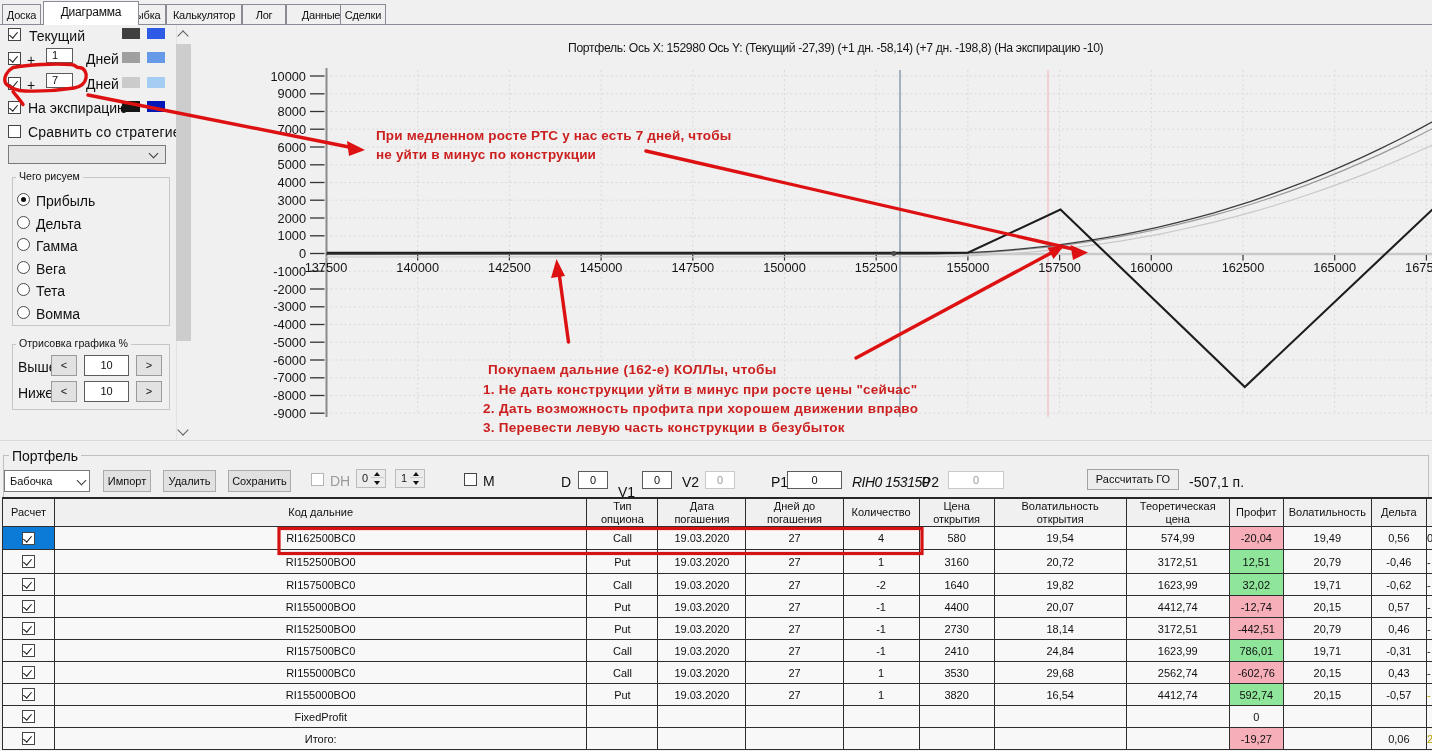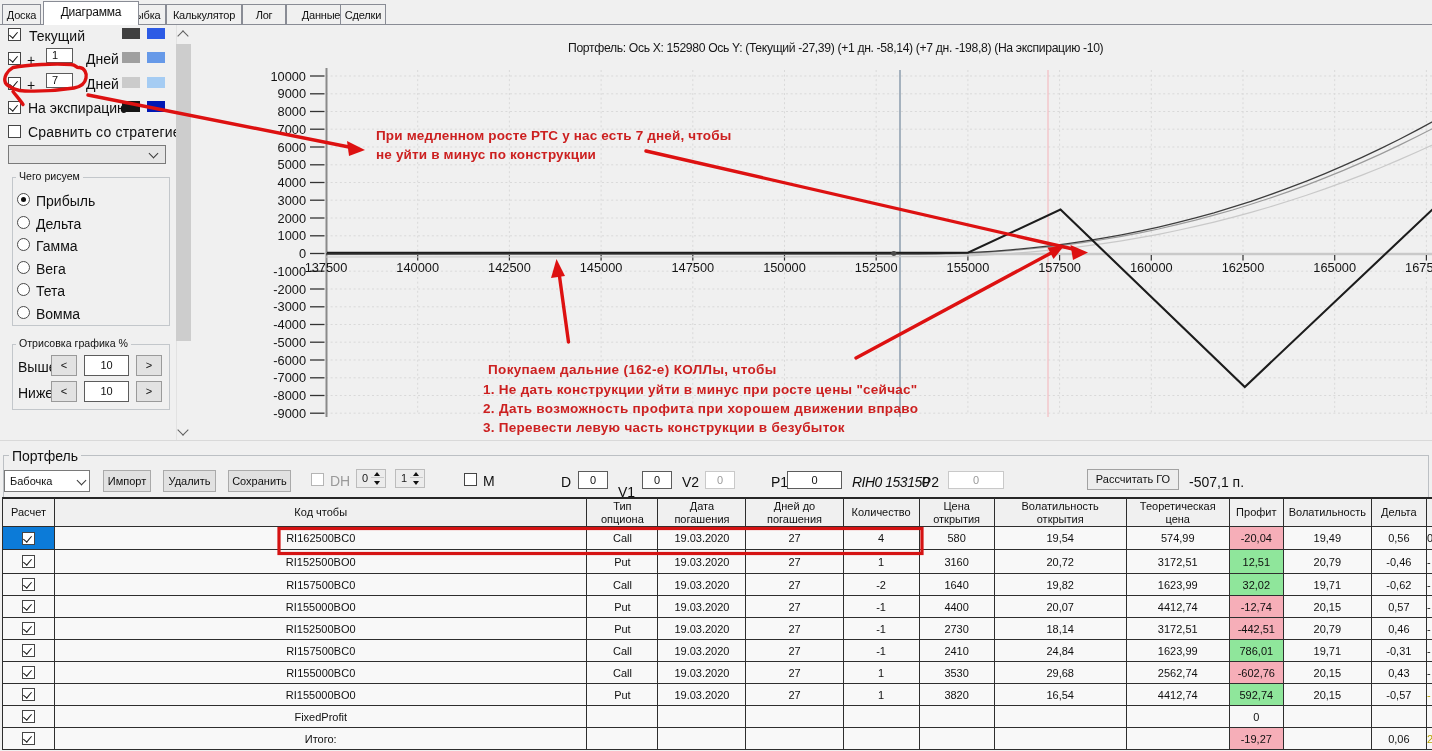"Код чтобы" td { text: чтобы -> дальние }
